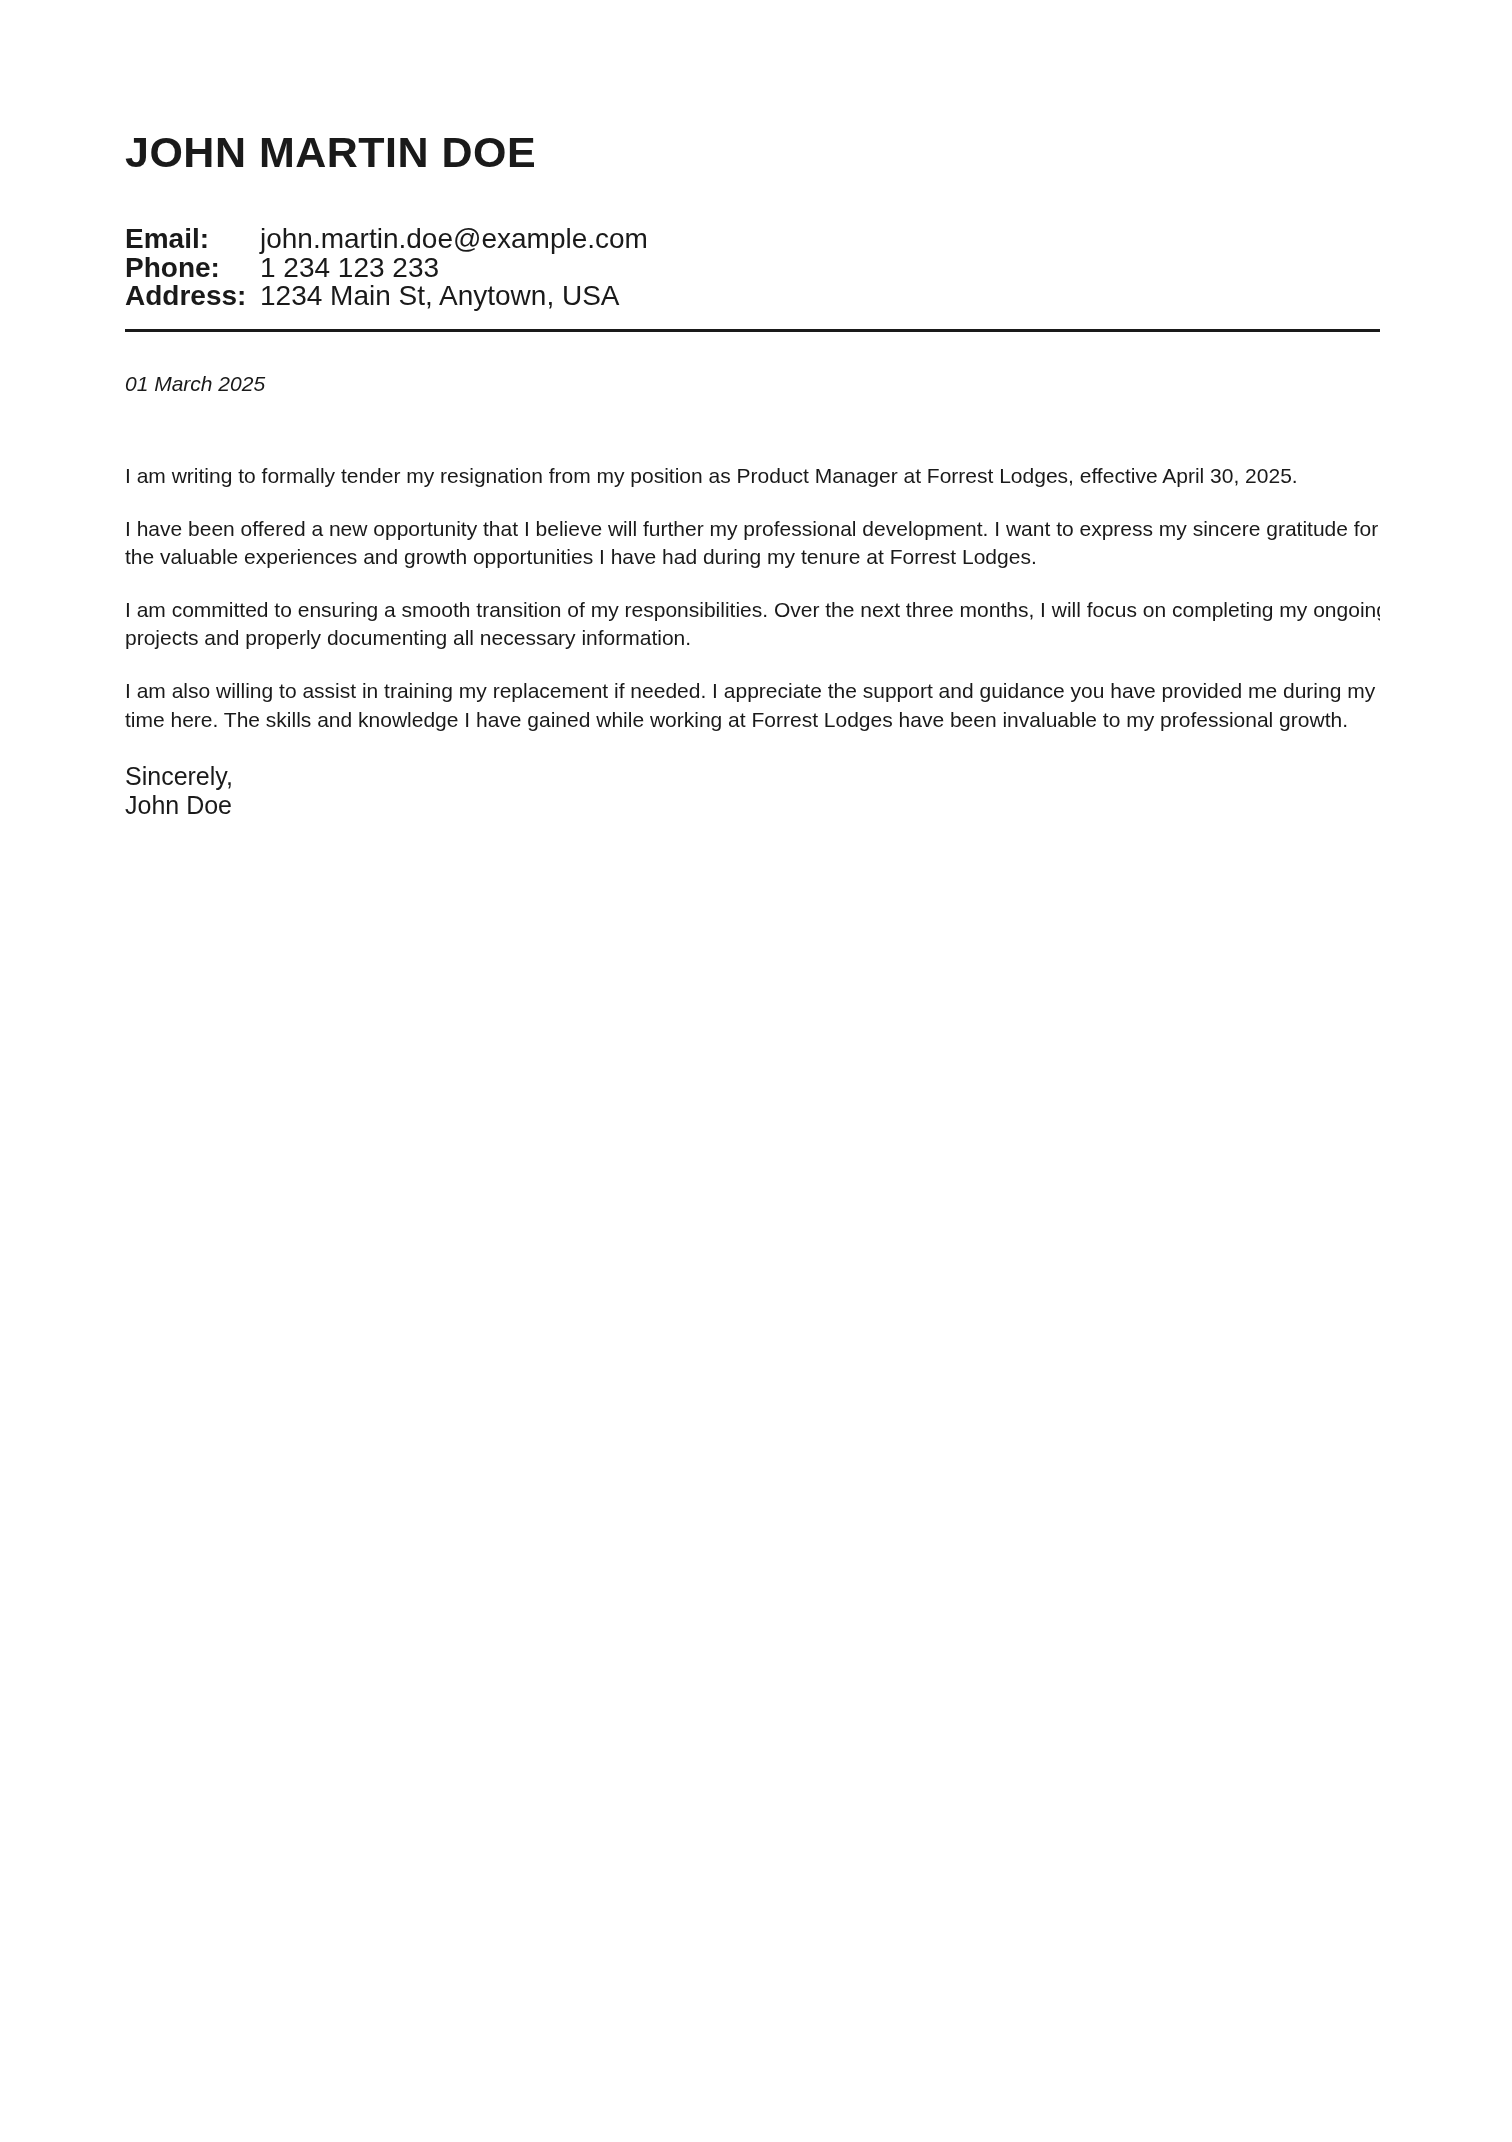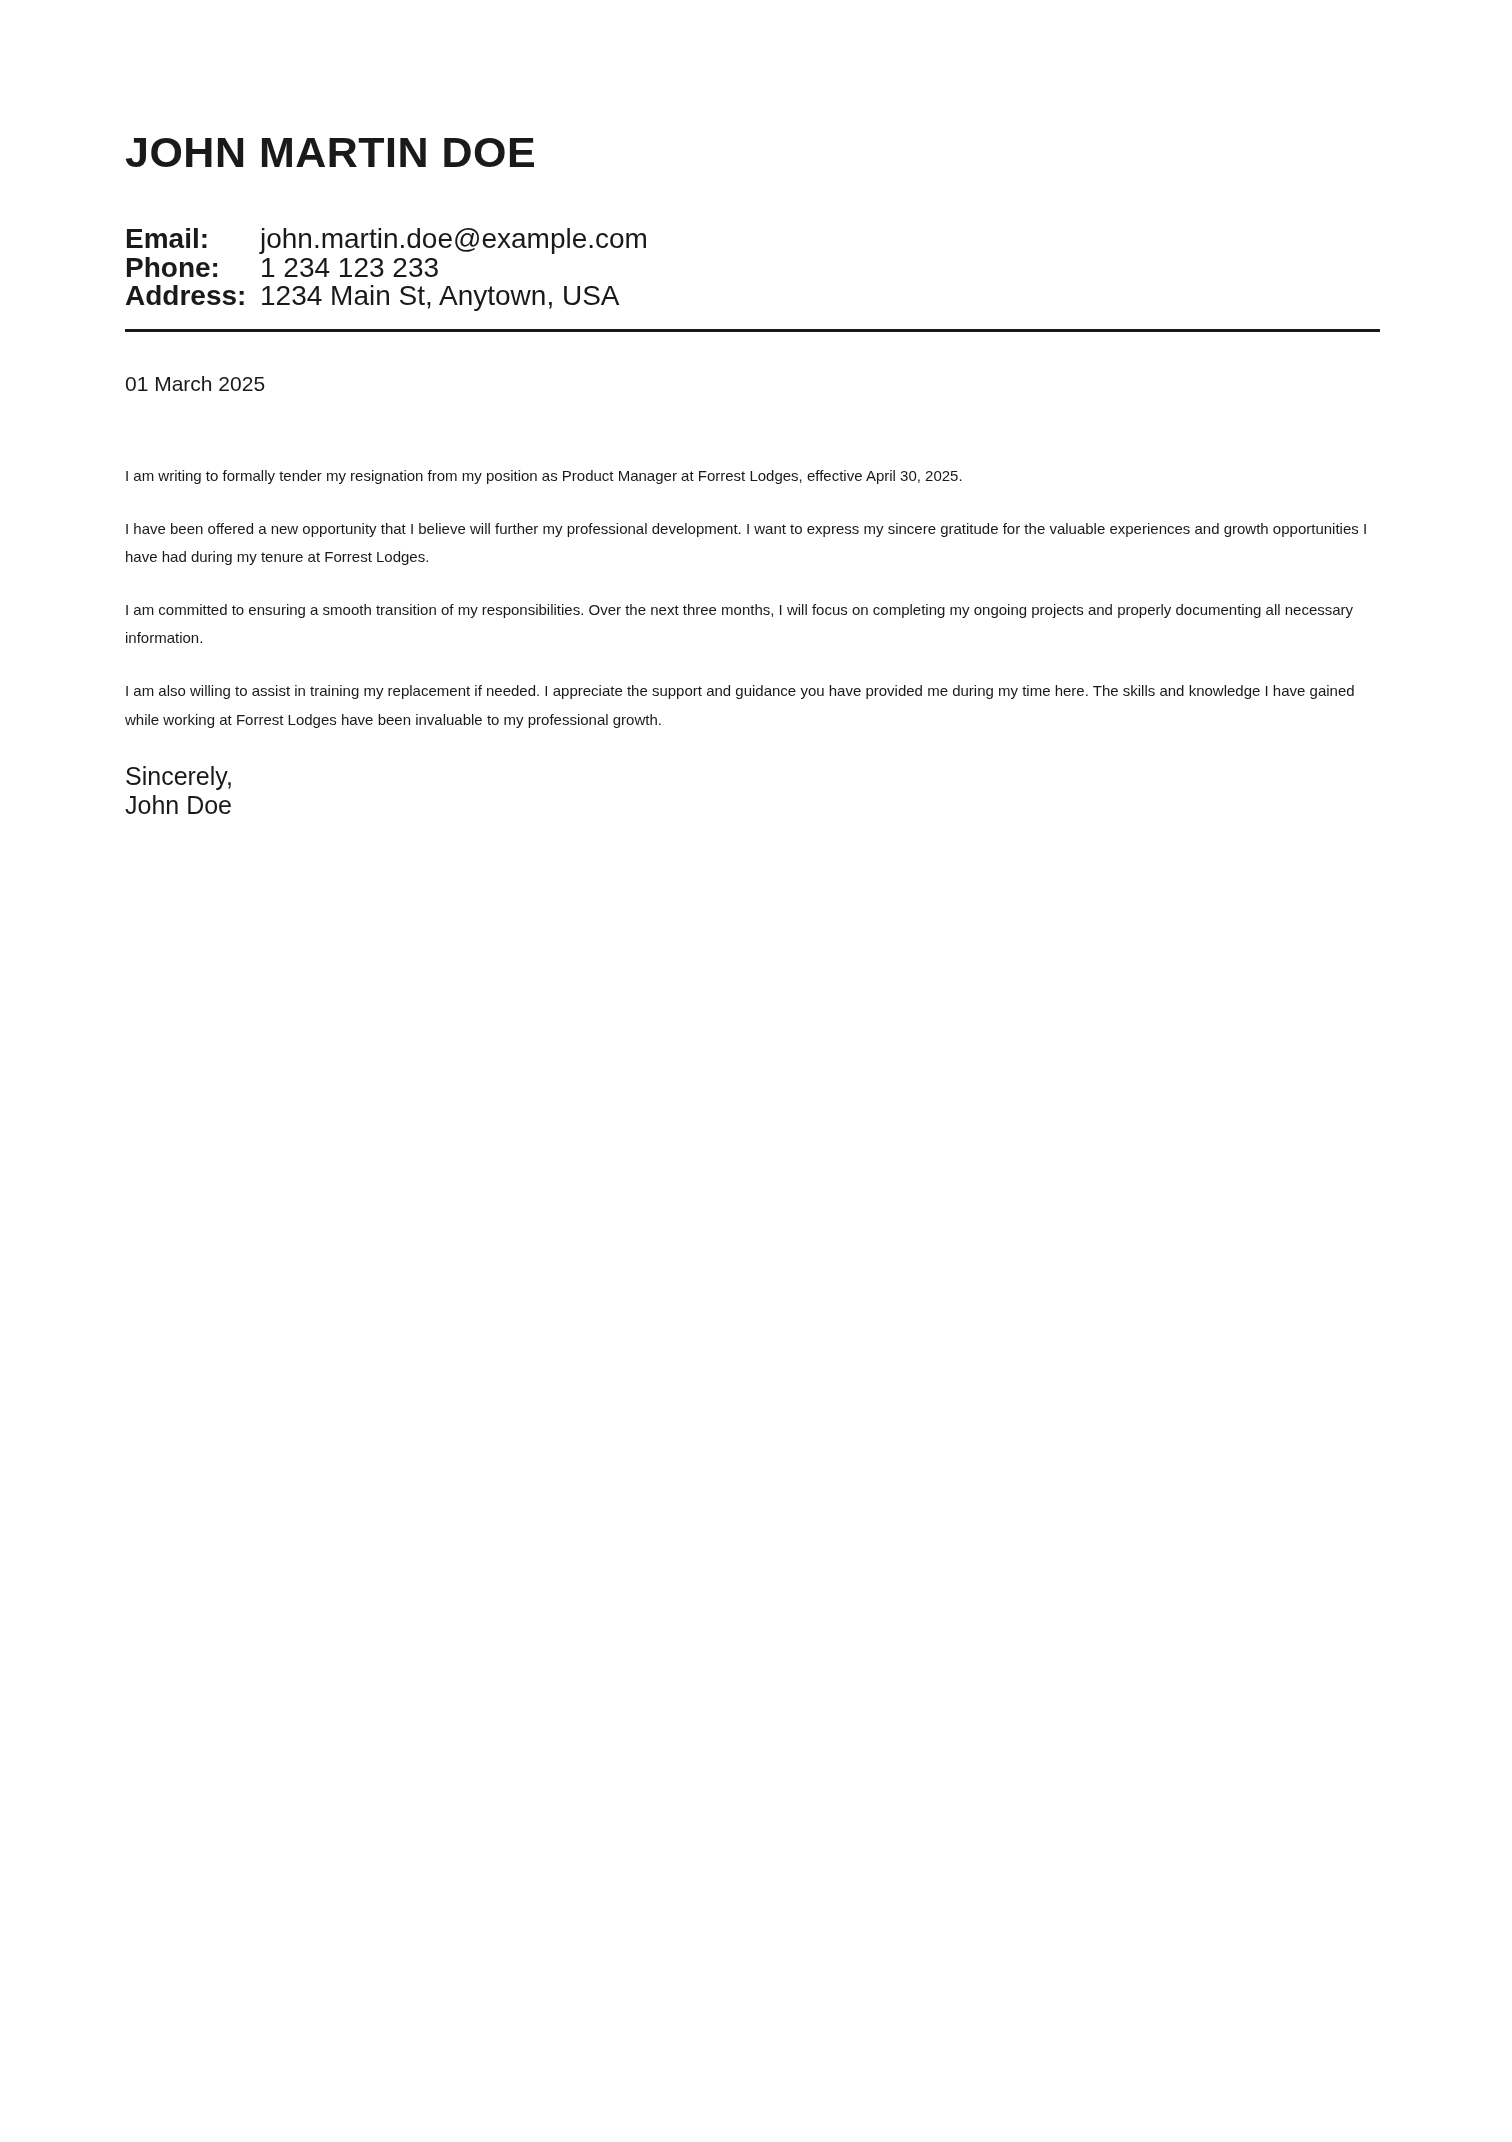"01 March 2025" .date-line { font-style: none -> italic }
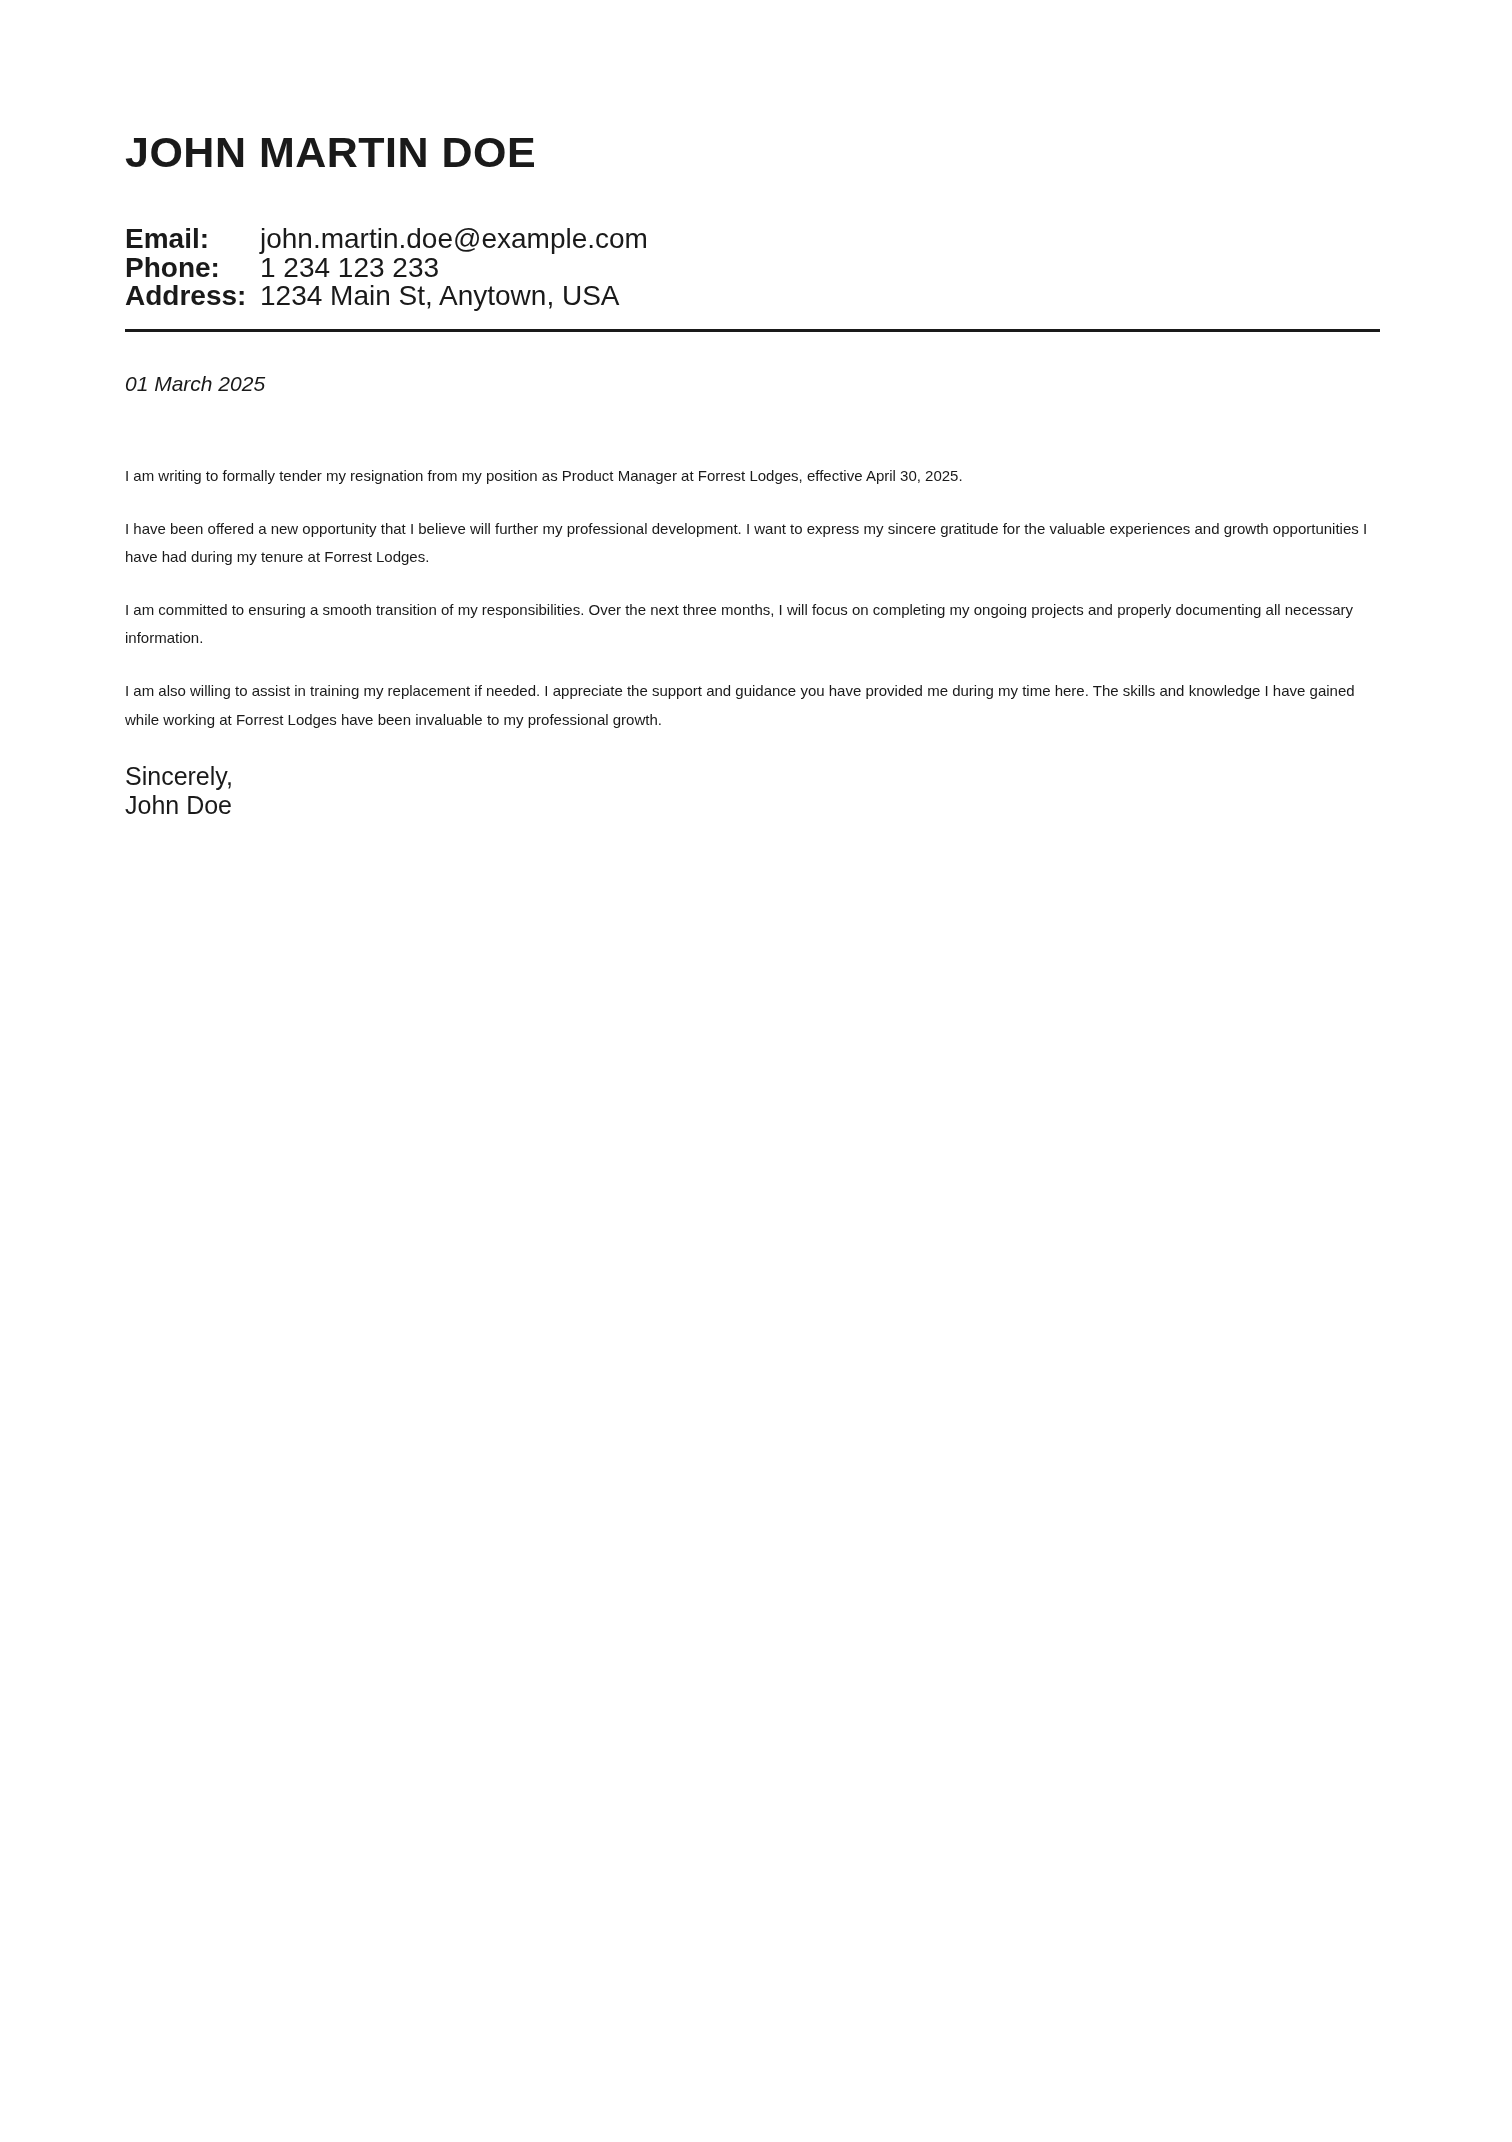"I am writing to formally" .body-block p { font-size: 15px -> 21px }
